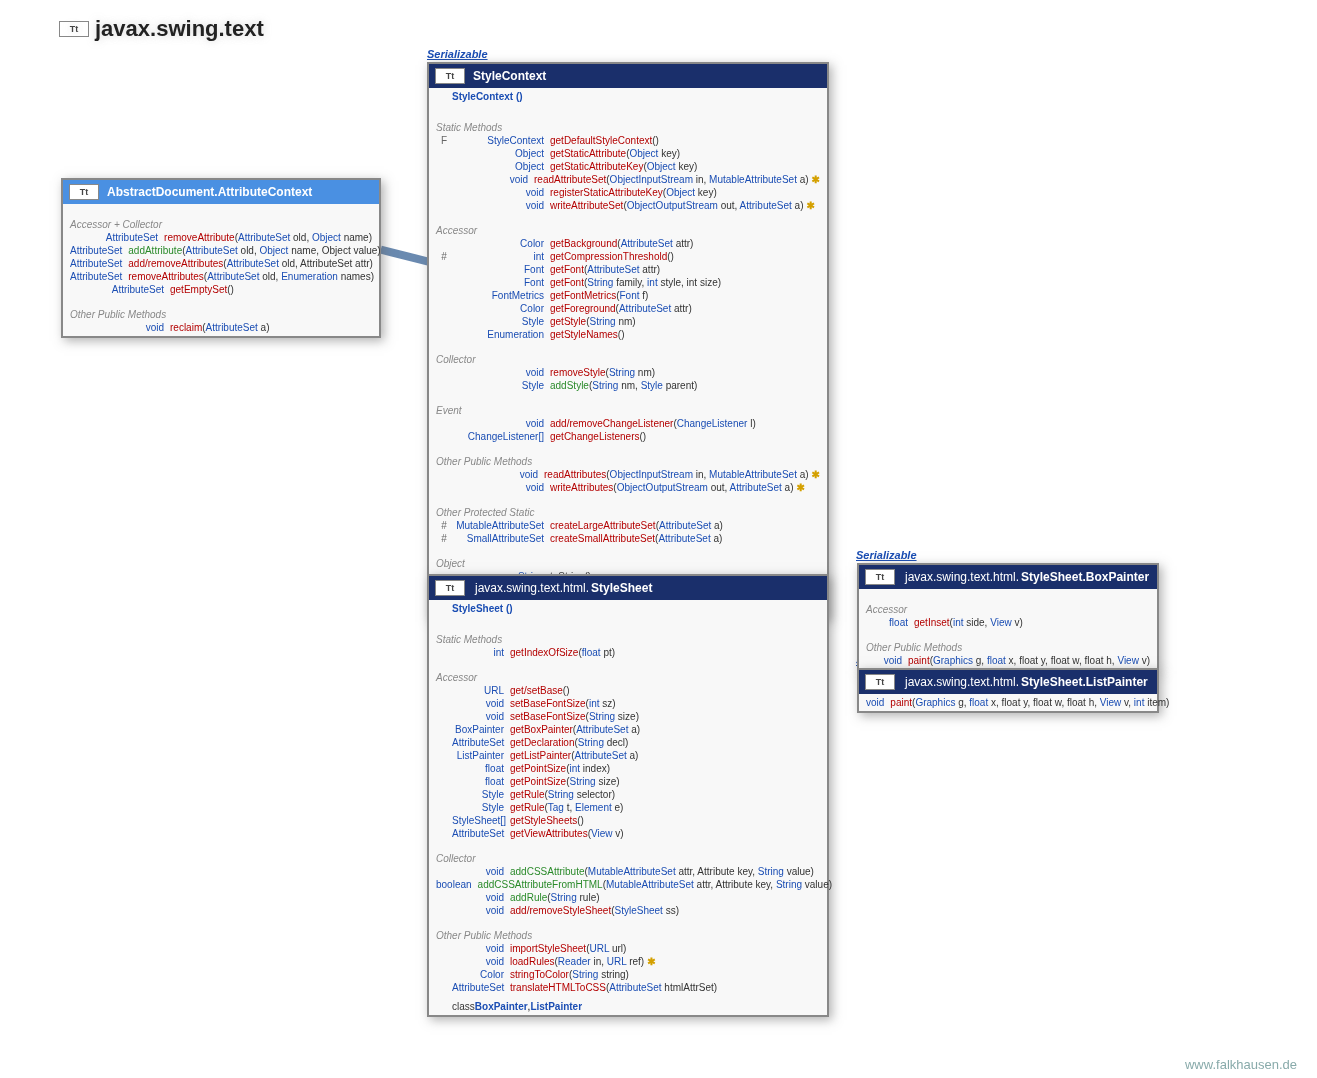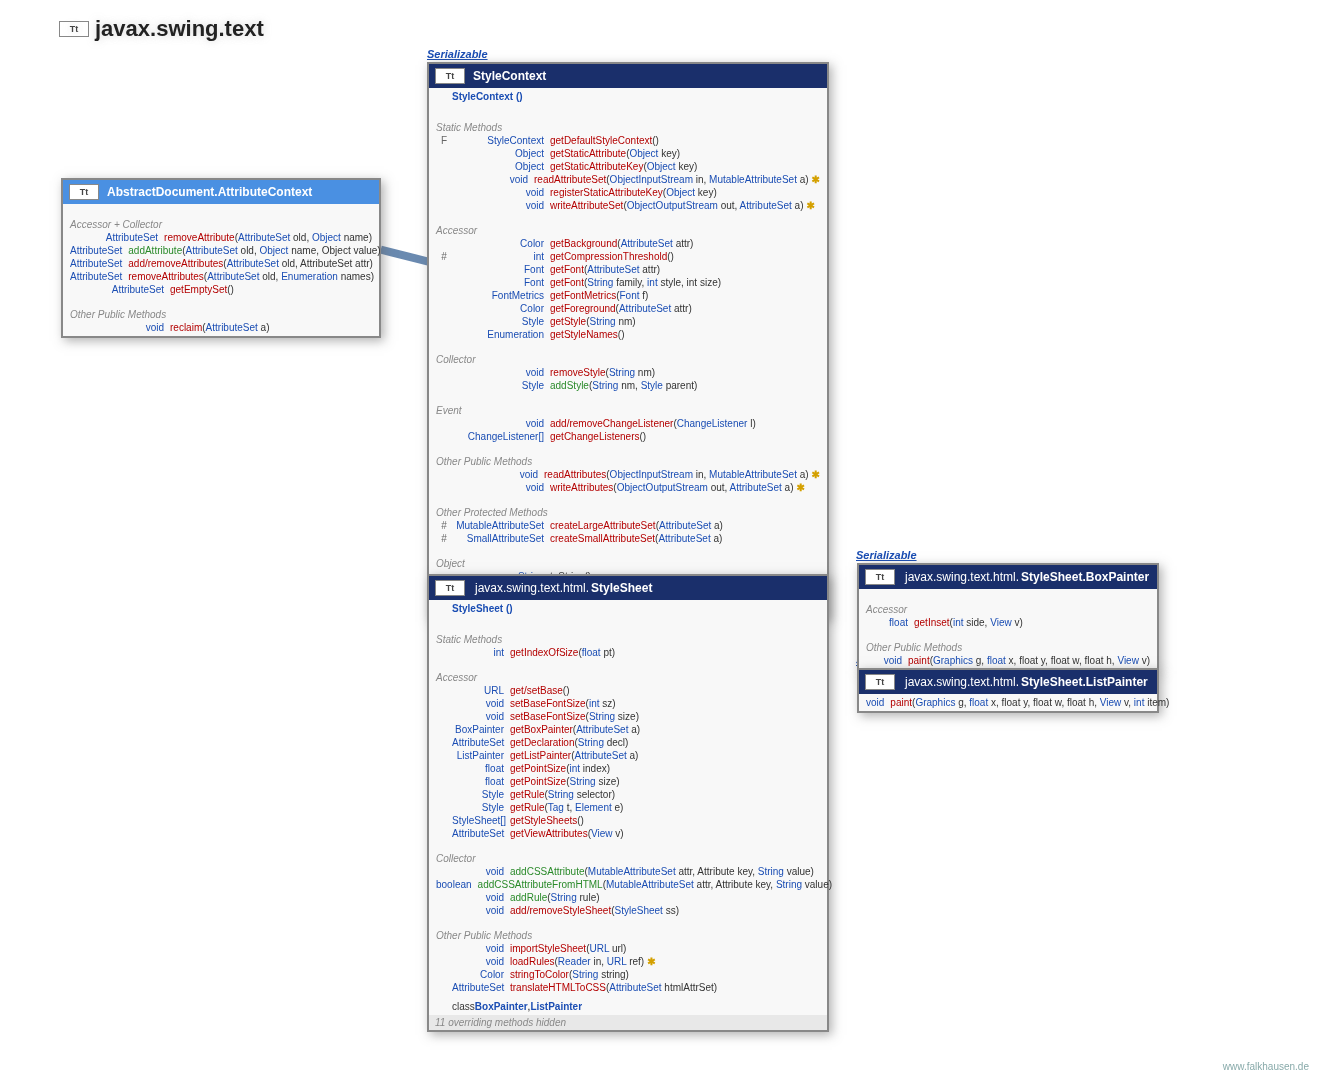"Other Protected Methods" div.section-label { text: Methods -> Static }
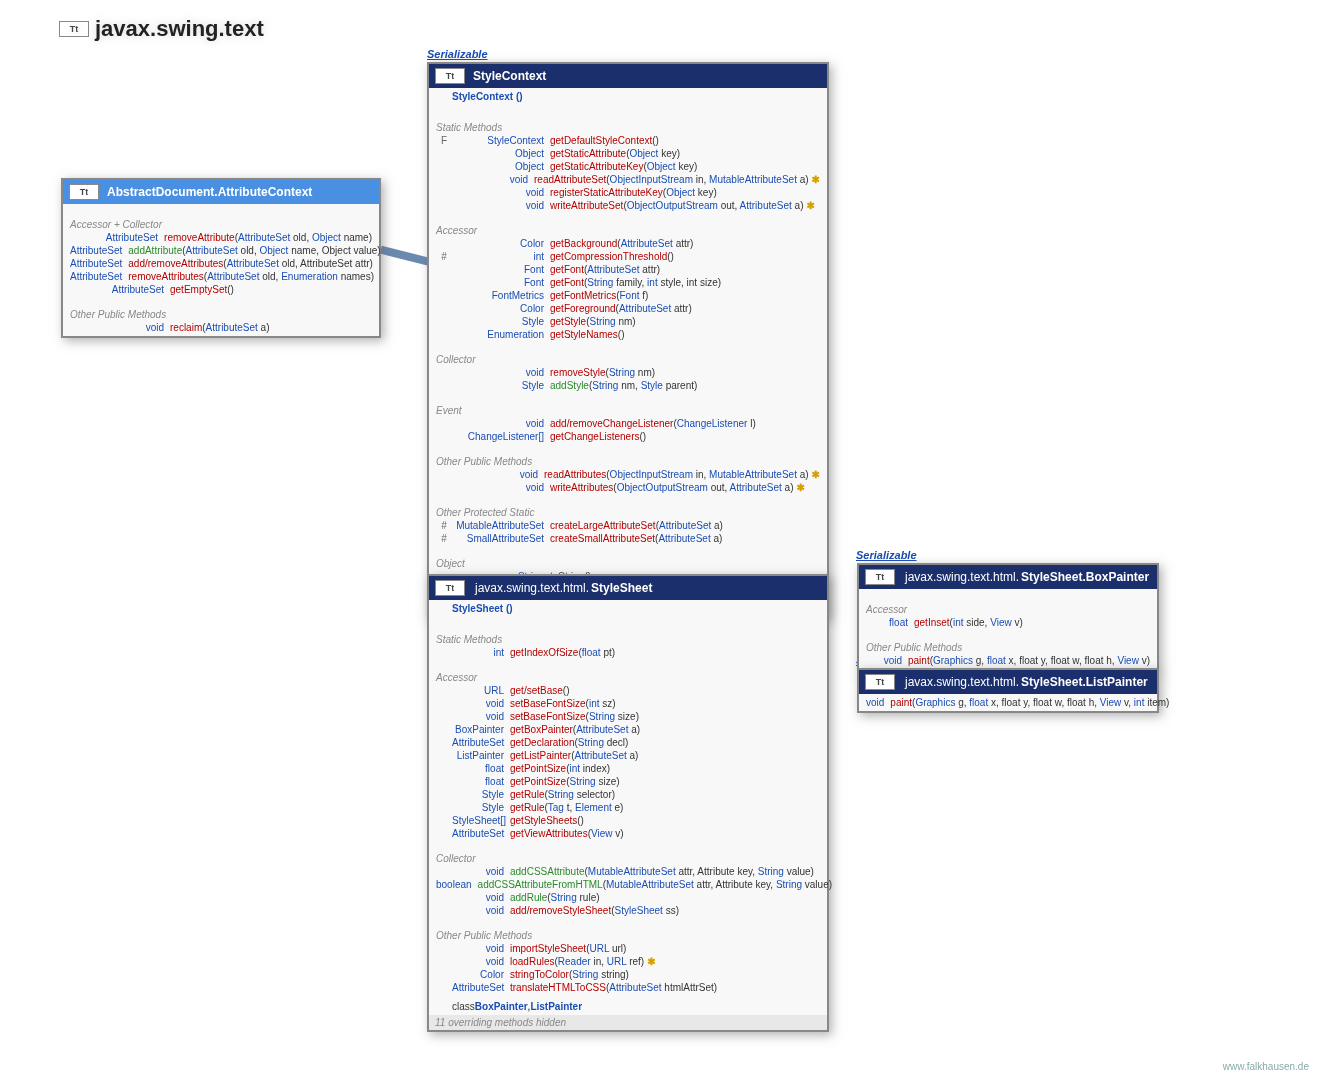"11 overriding methods hidden" div.footer-row { html: <div>11 overriding methods hidden</div> -> none }
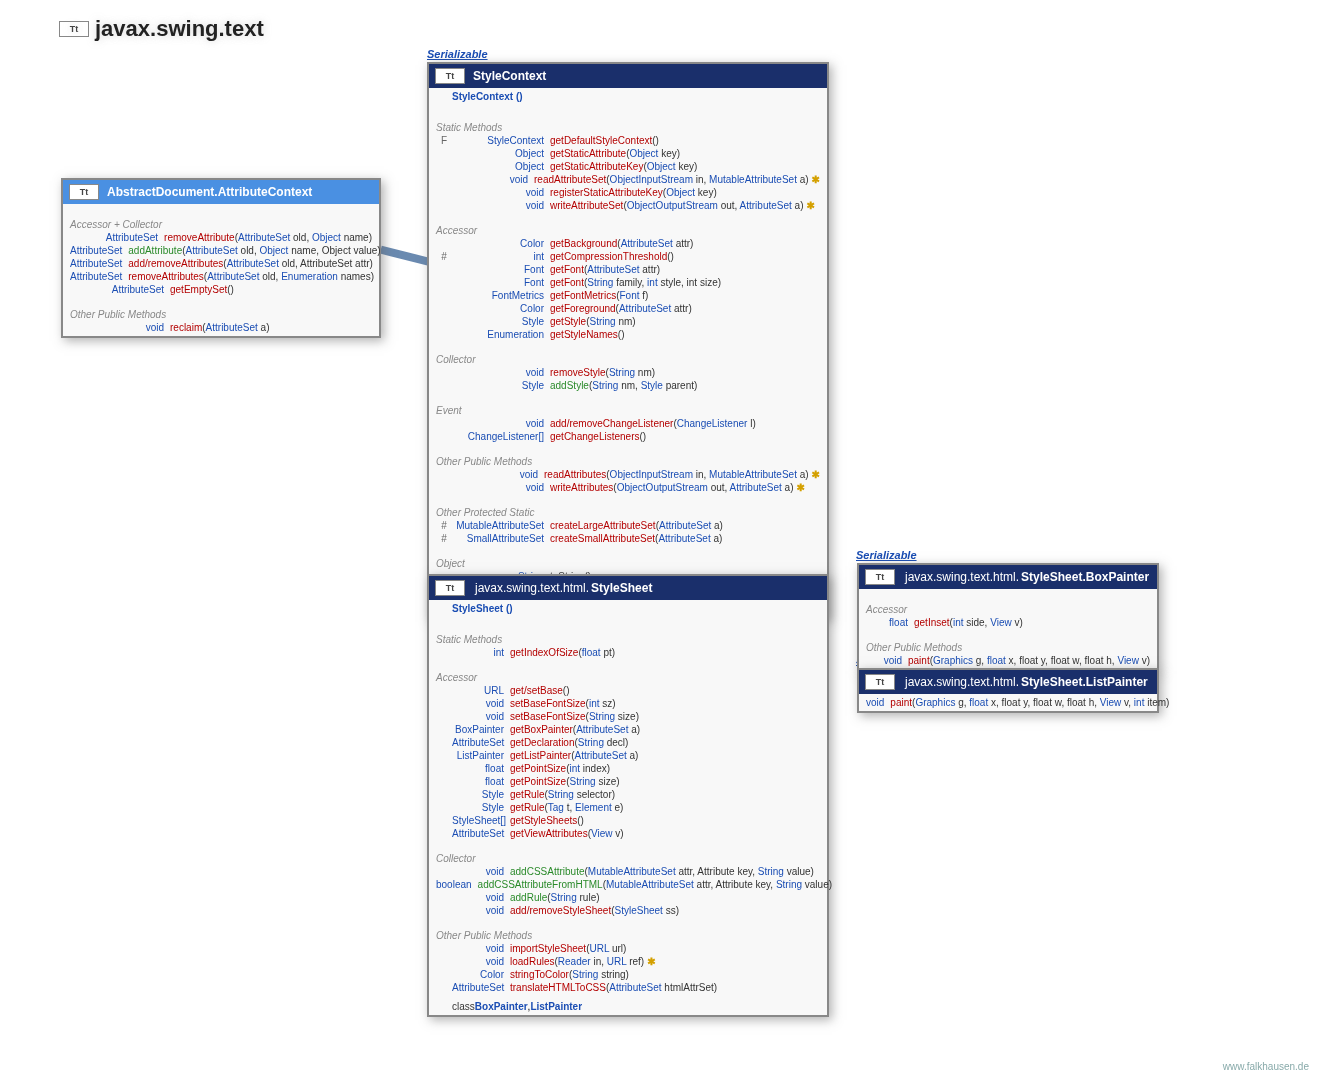"www.falkhausen.de" .credit { font-size: 10px -> 13px; right: 8px -> 20px }
